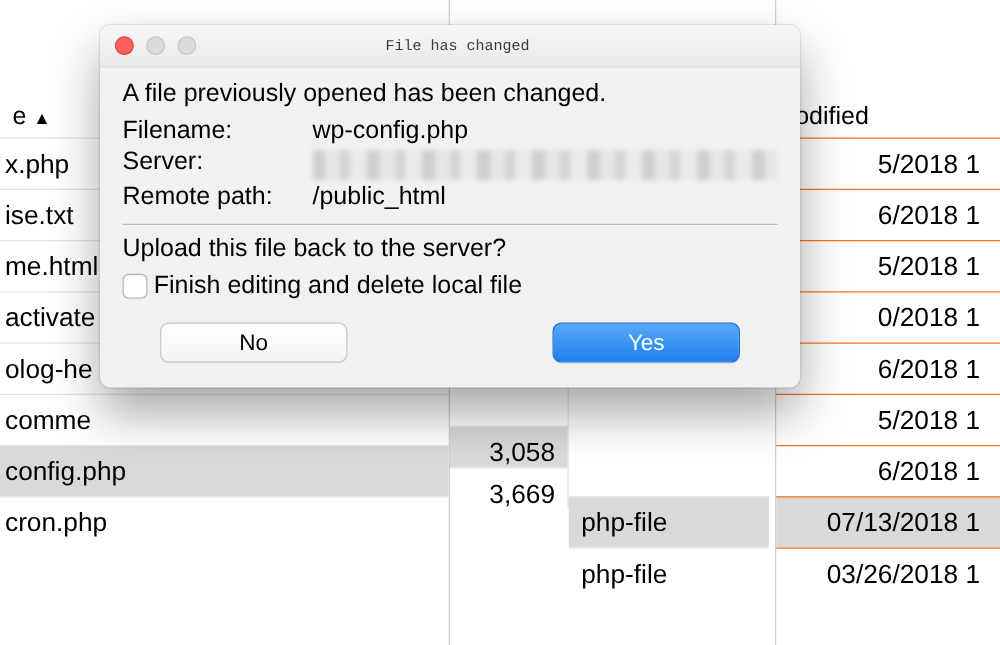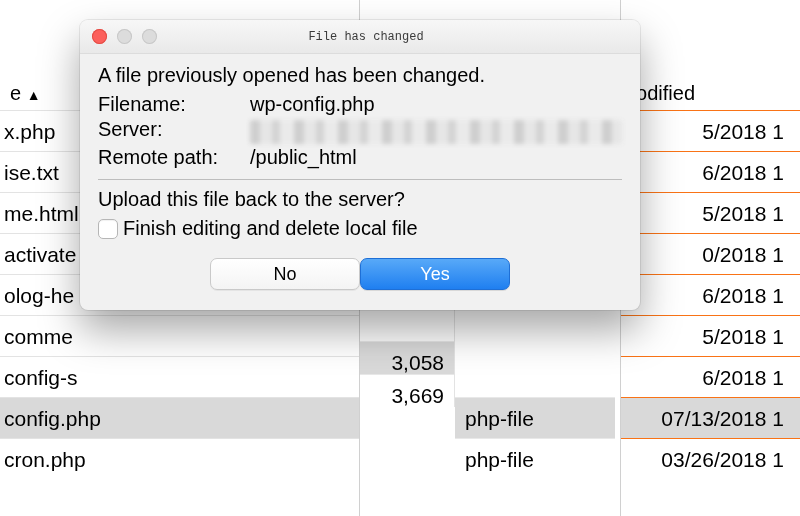"No" .buttons { justify-content: center -> space-between }
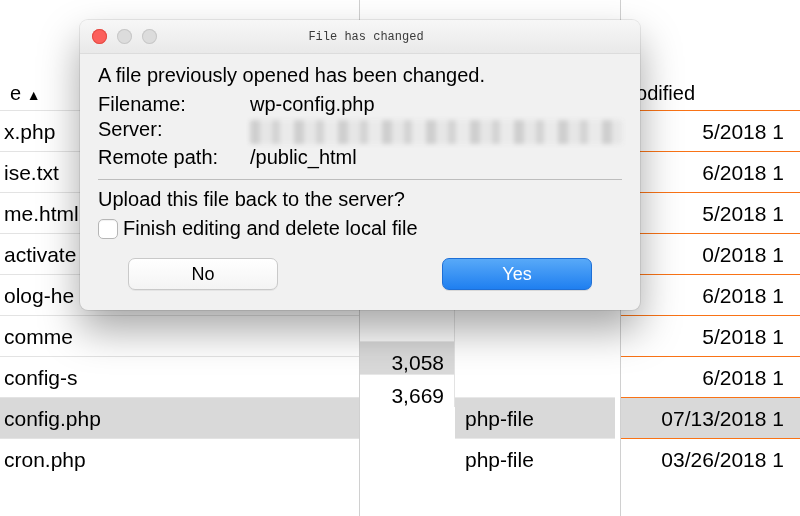"config-s" li { html: <li>config-s</li> -> none }
